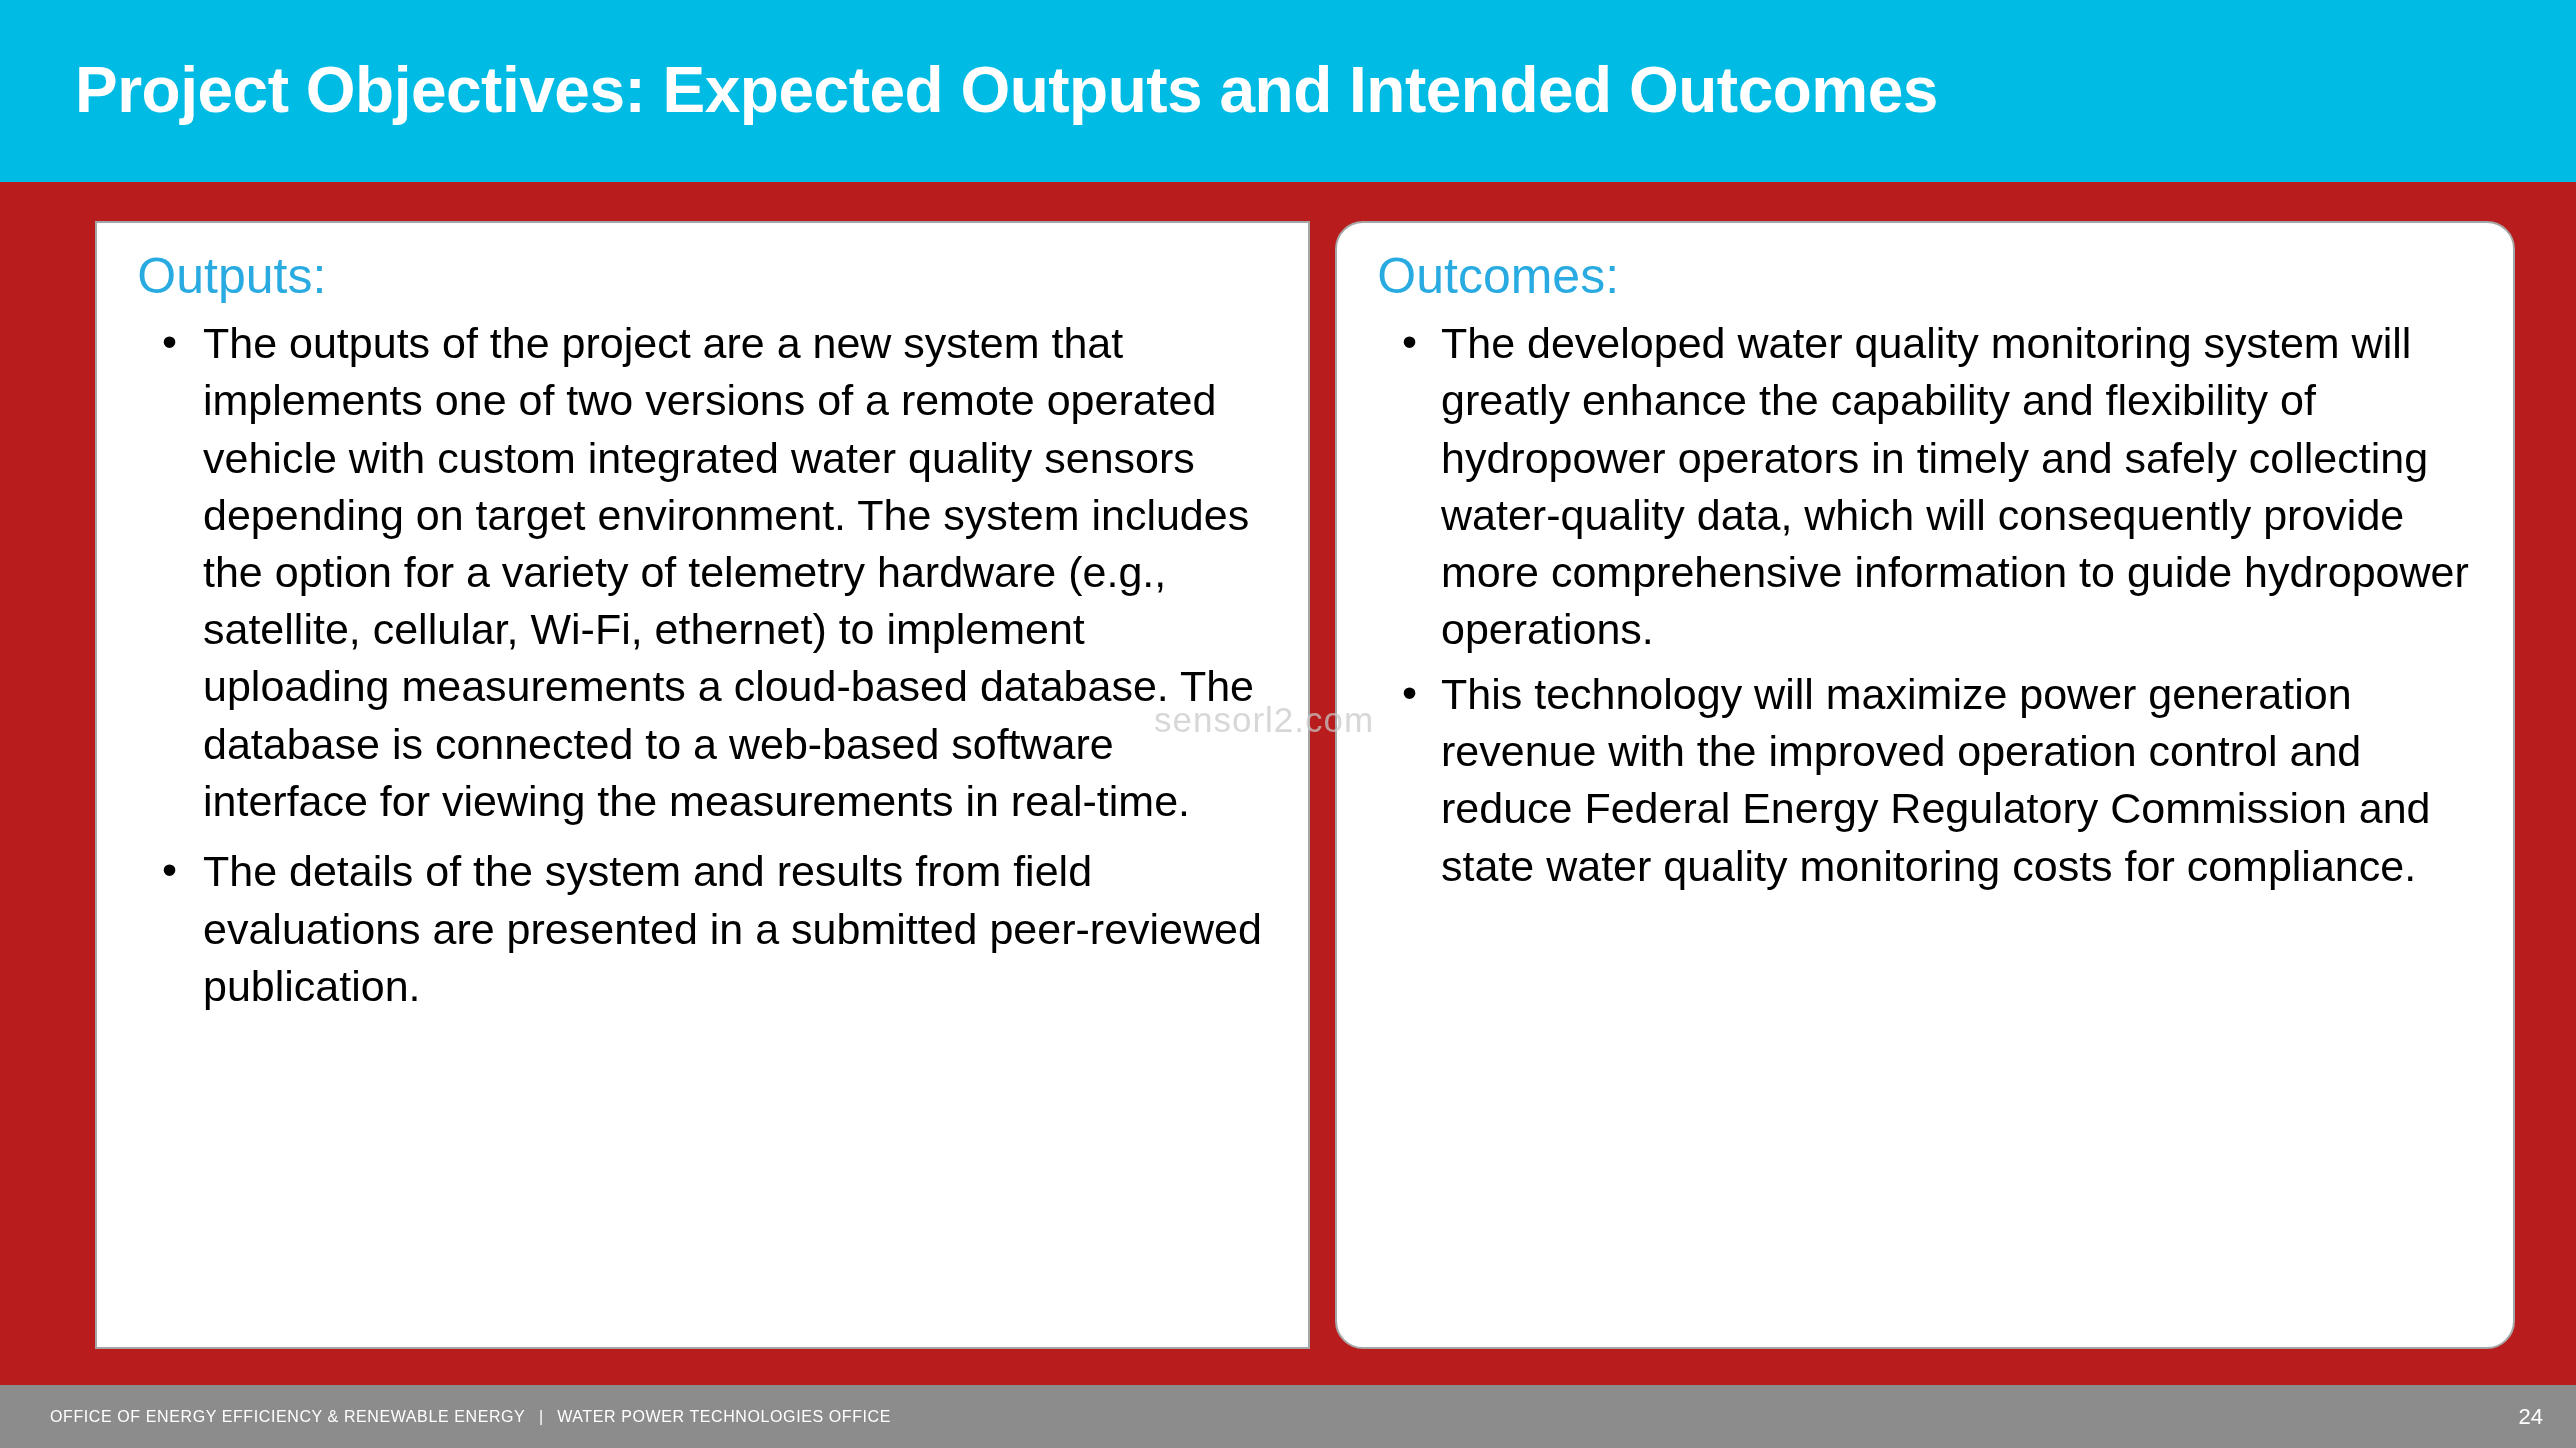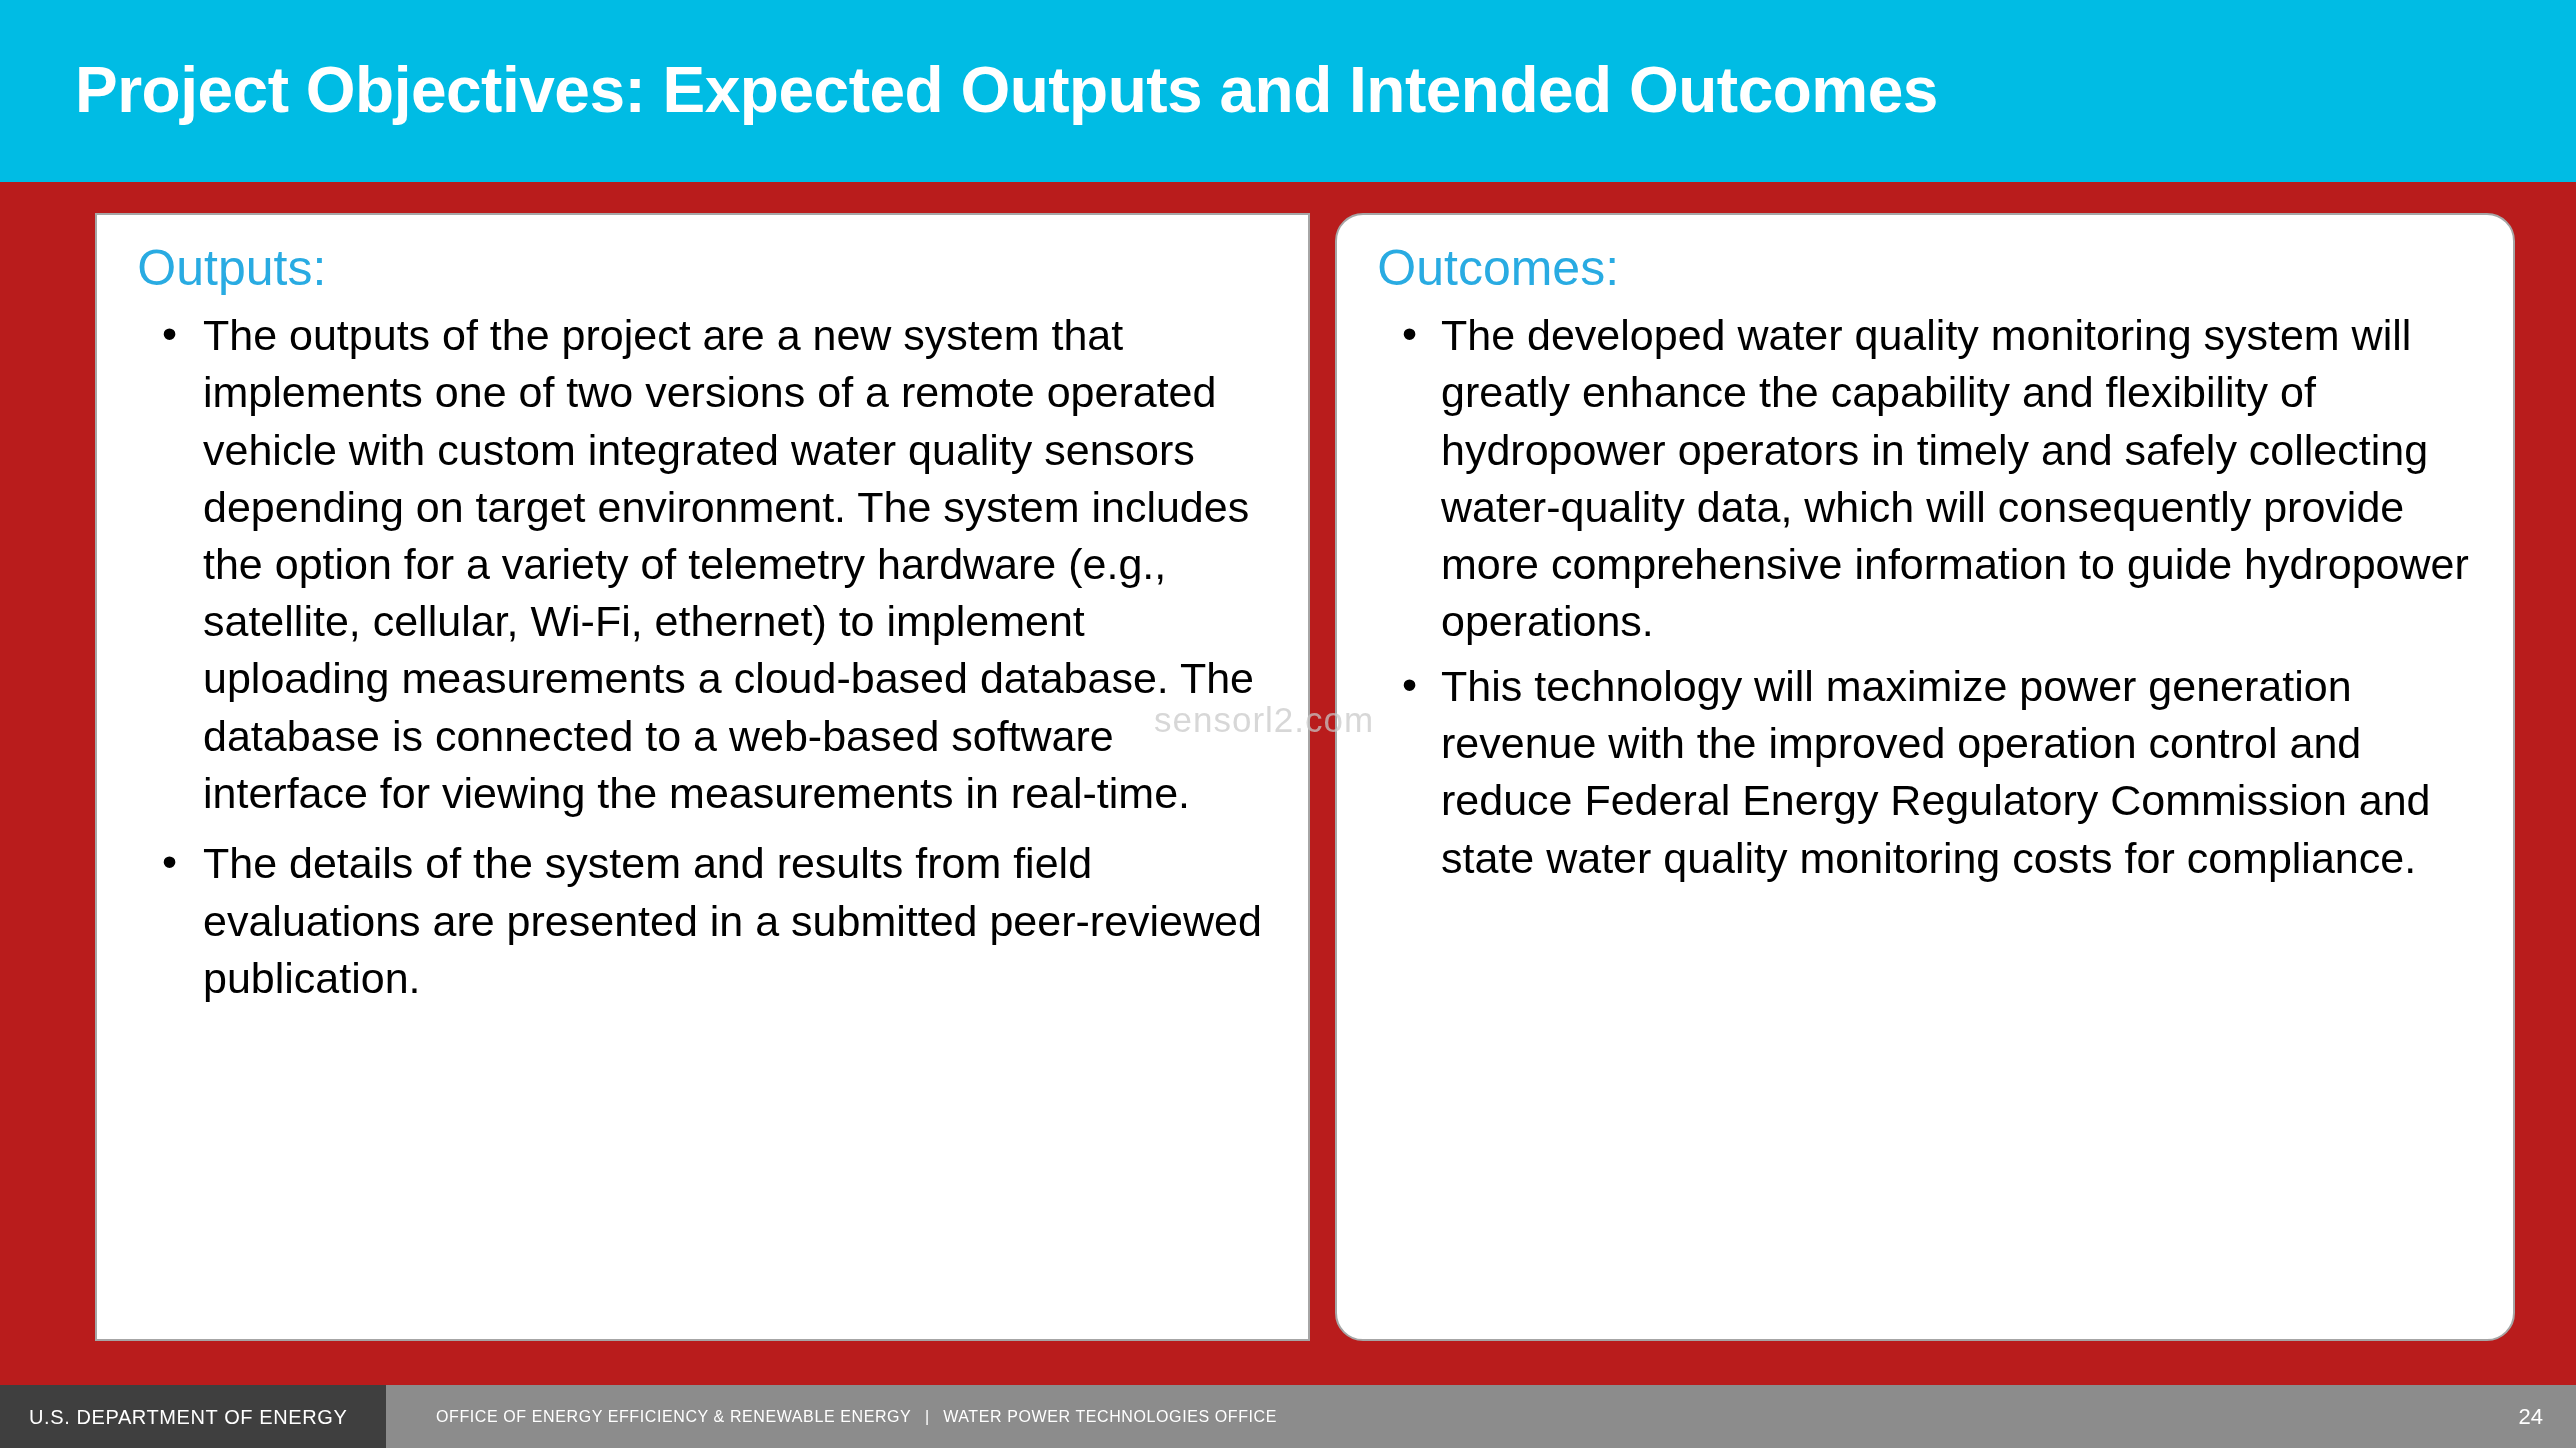"Outputs:" .col { top: 8px -> 16px }
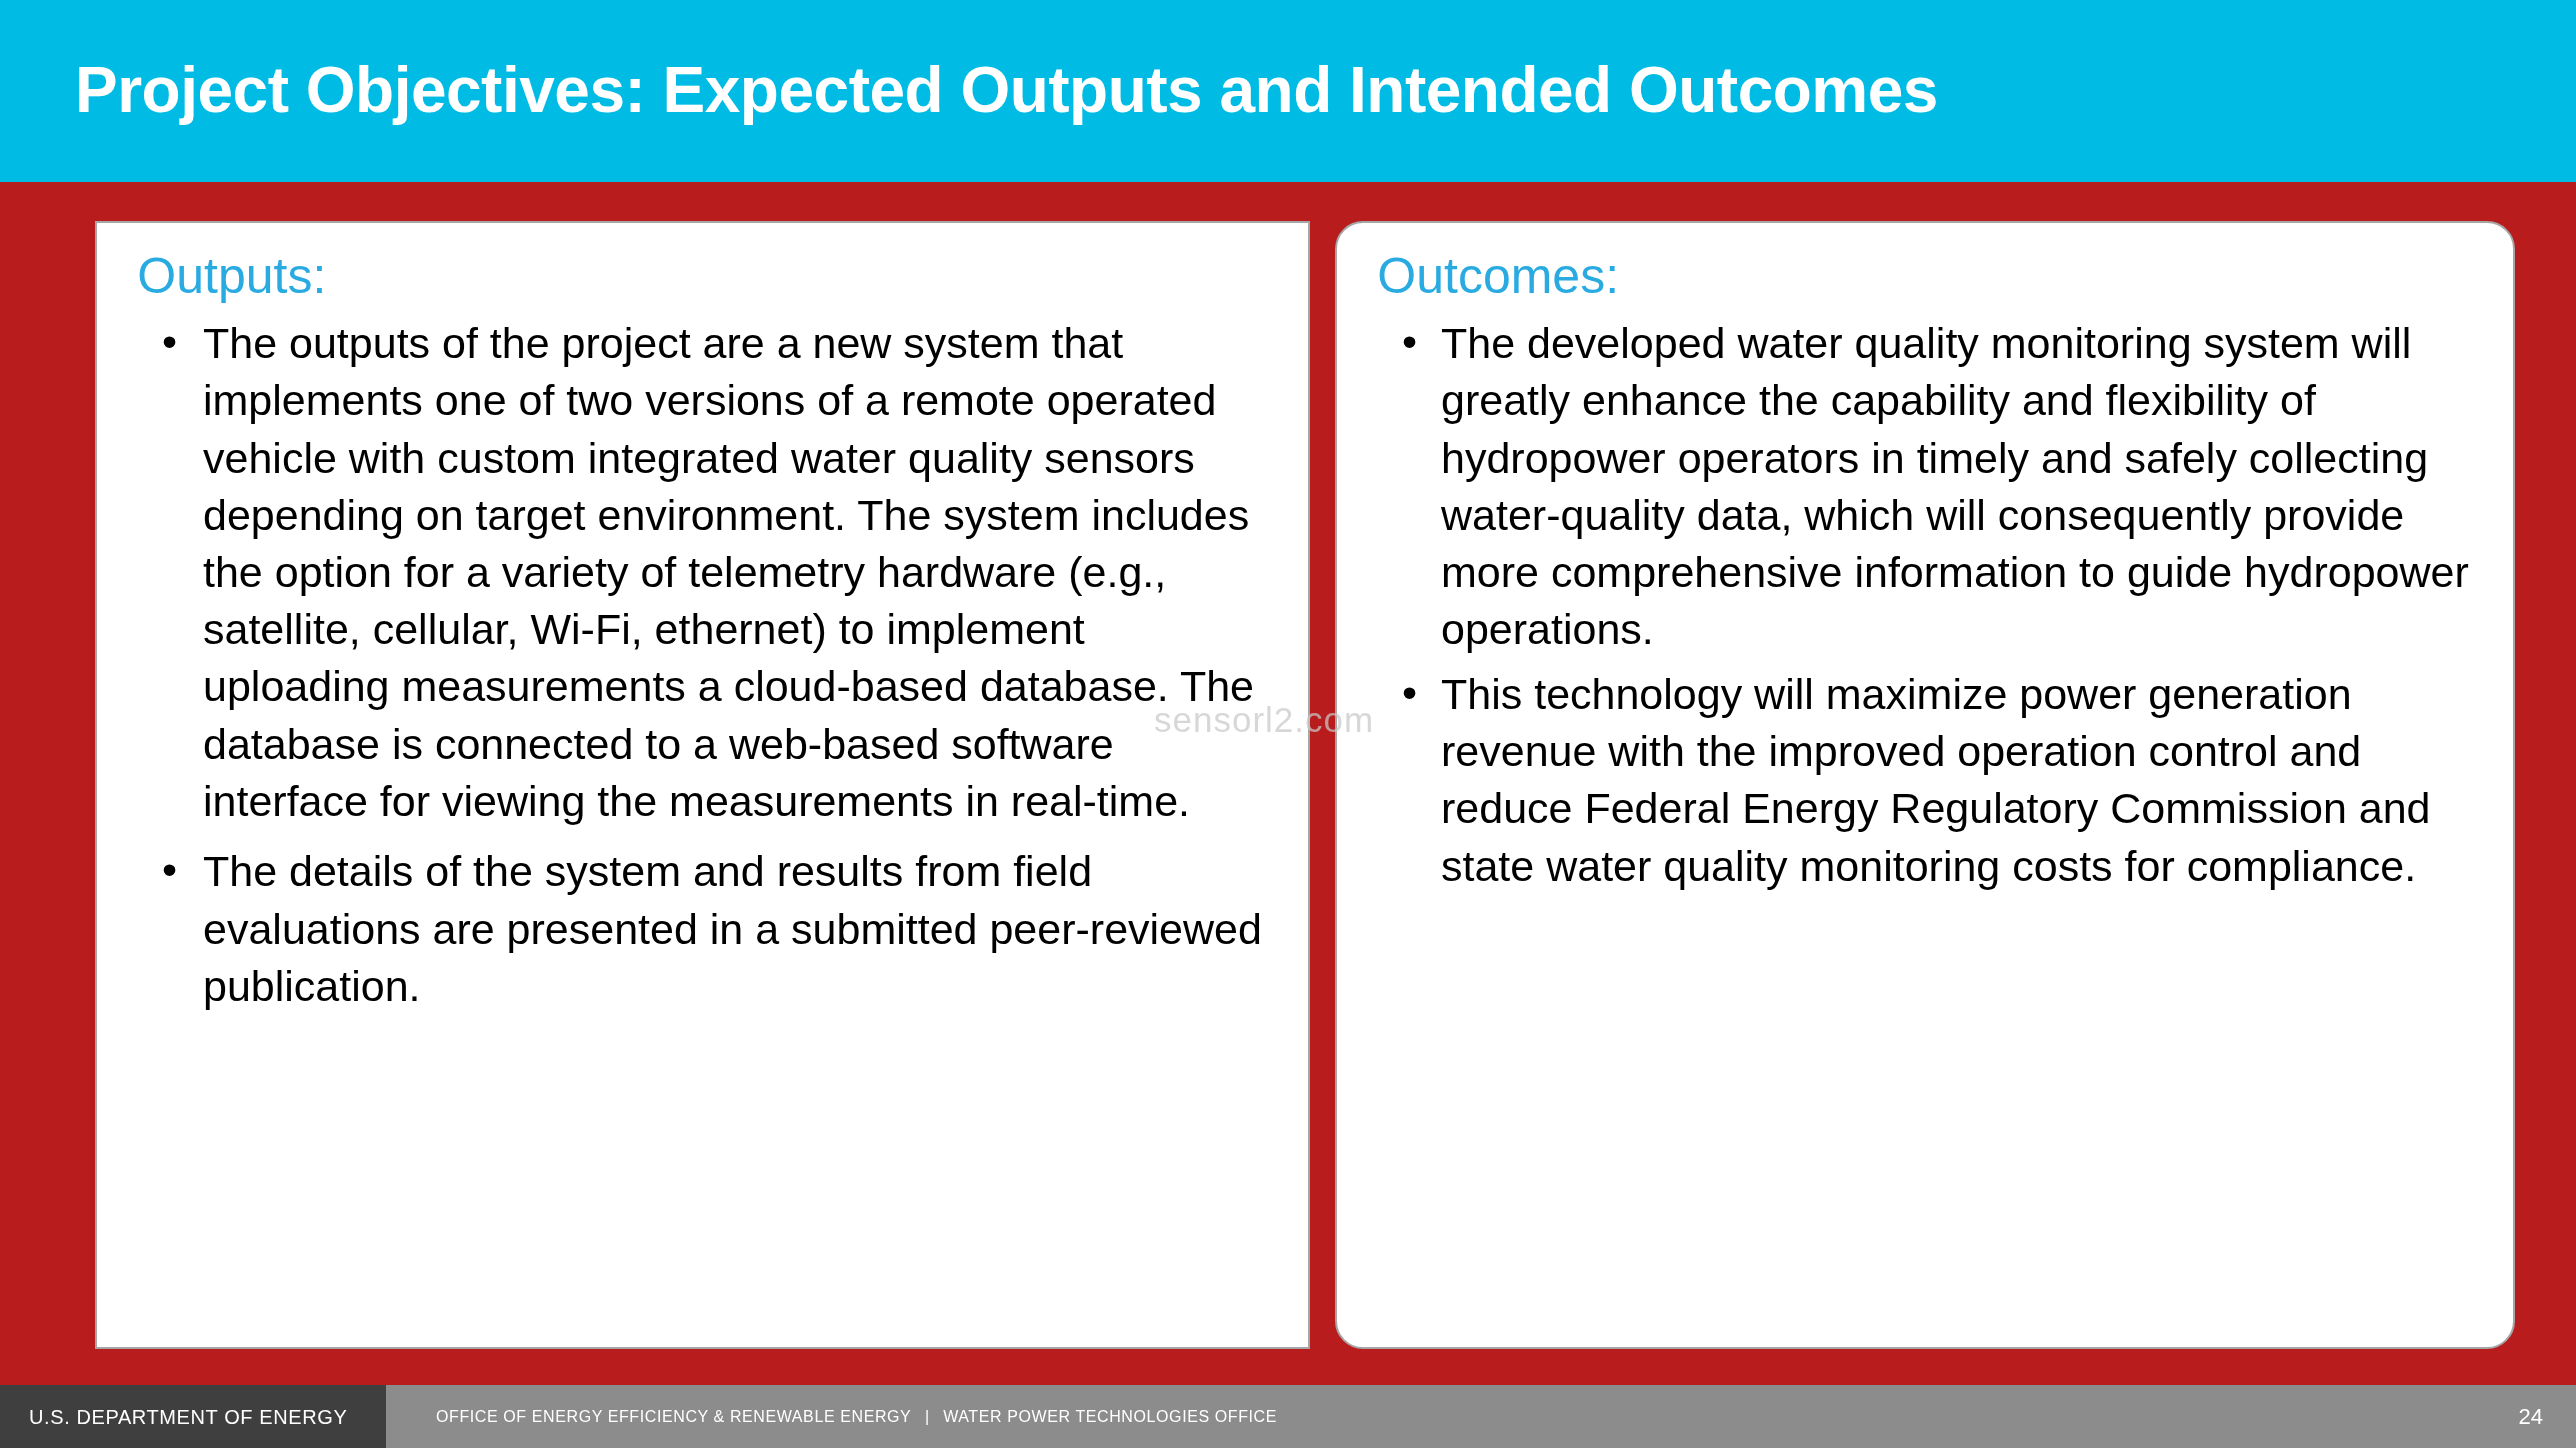"U.S. DEPARTMENT OF ENERGY" div.footer-doe { html: <div>U.S. DEPARTMENT OF ENERGY</div> -> none }
